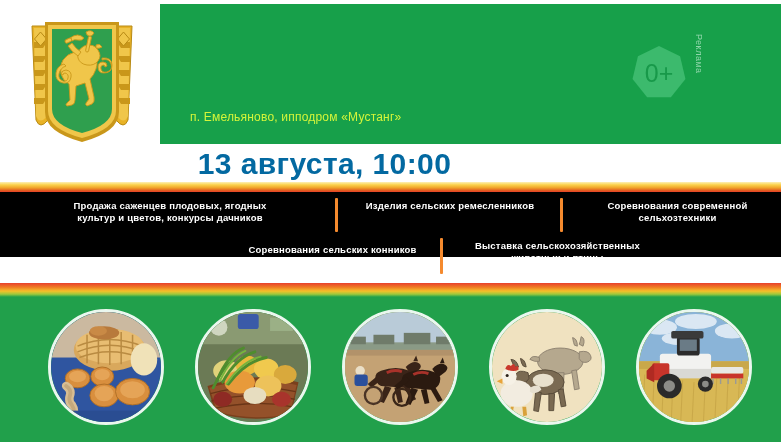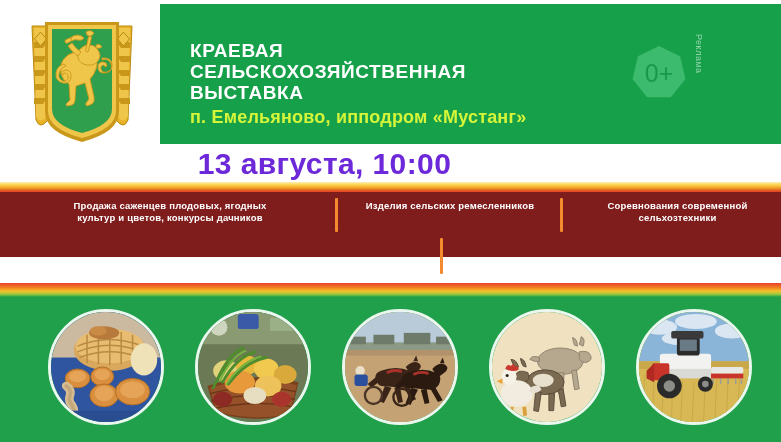"КРАЕВАЯ" div { html: <div> <div>КРАЕВАЯ</div> <div>СЕЛЬСКОХОЗЯЙСТВЕННАЯ</div> <div>ВЫСТАВКА</div> </div> -> none }
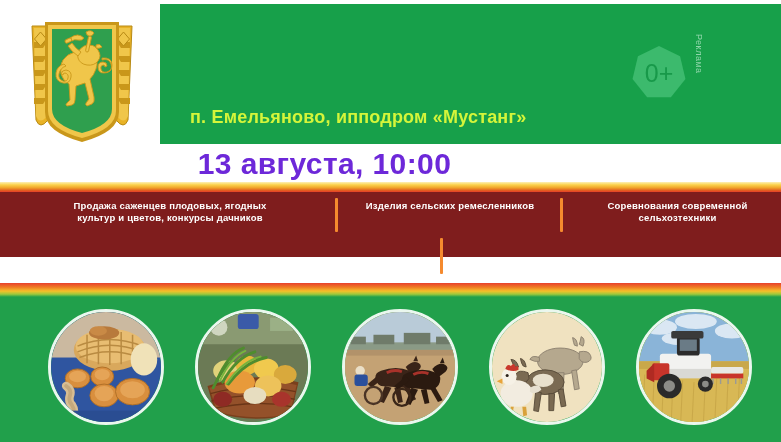"п. Емельяново, ипподром «Мустанг»" #venue-line { font-size: 18px -> 12px; font-weight: bold -> normal }
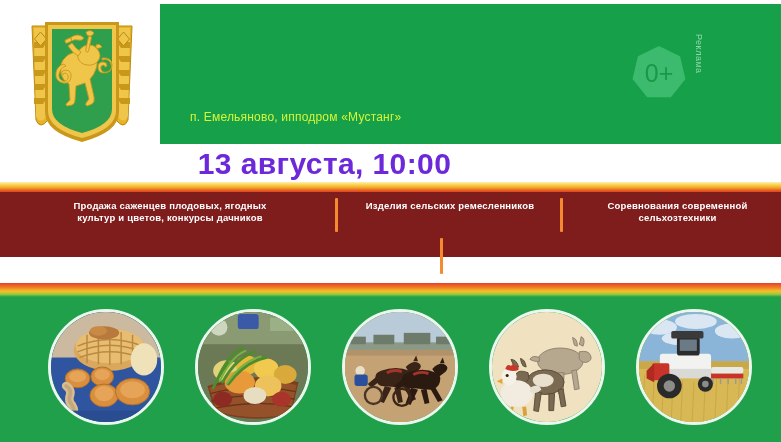"13 августа, 10:00" #date-line { color: #6d28d9 -> #0369a1 }
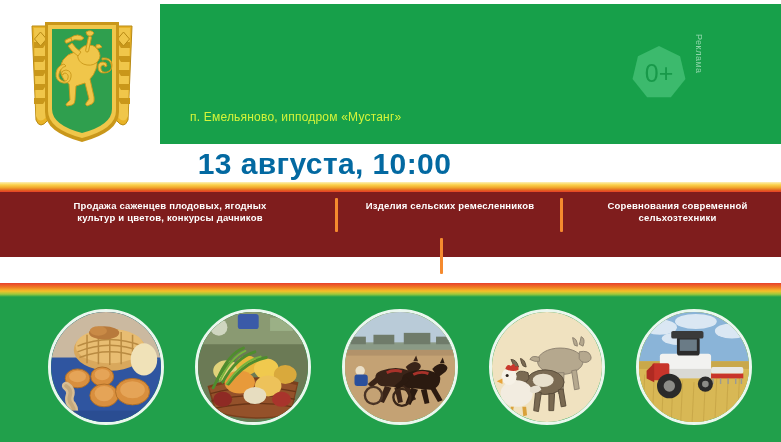"Продажа саженцев плодовых, ягодных" #red-band { background: #7f1d1d -> #000000 }
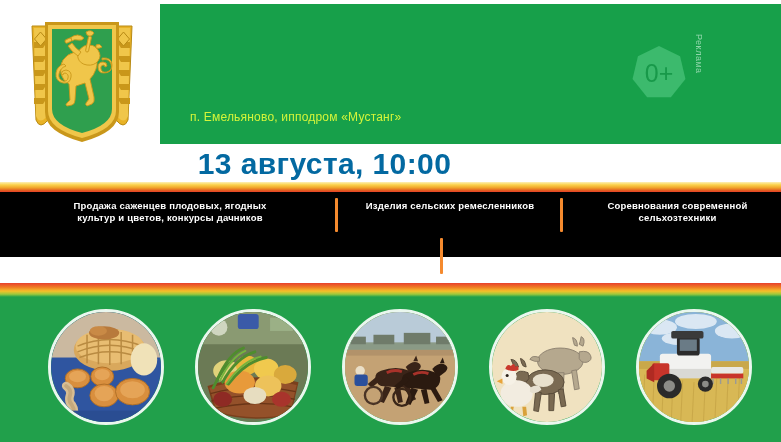"Соревнования сельских конников" #item-4 { margin-top: 12px -> none }
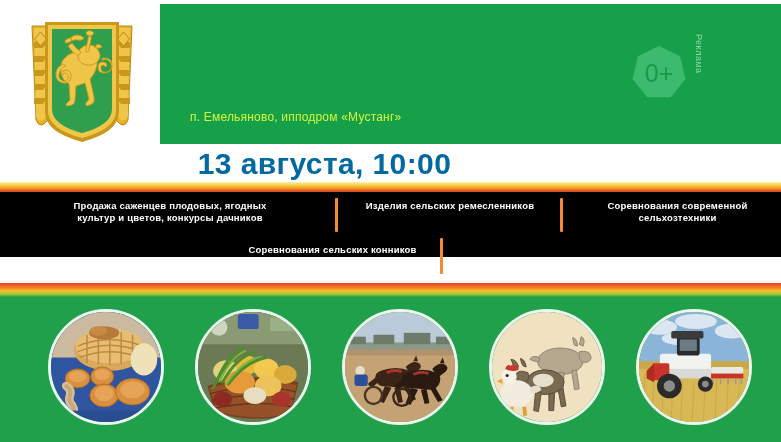"Выставка сельскохозяйственных животных и" div.item-text { html: none -> <div>Выставка сельскохозяйственных животных и птицы</div> }
